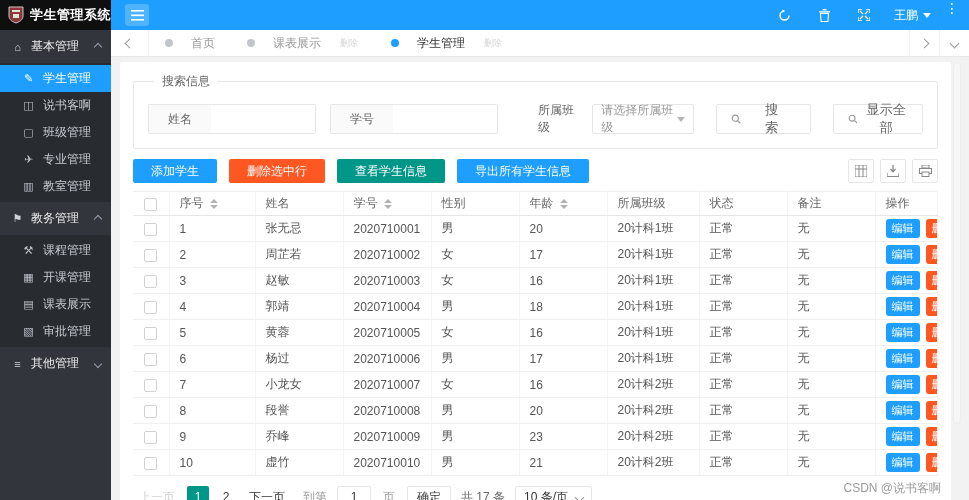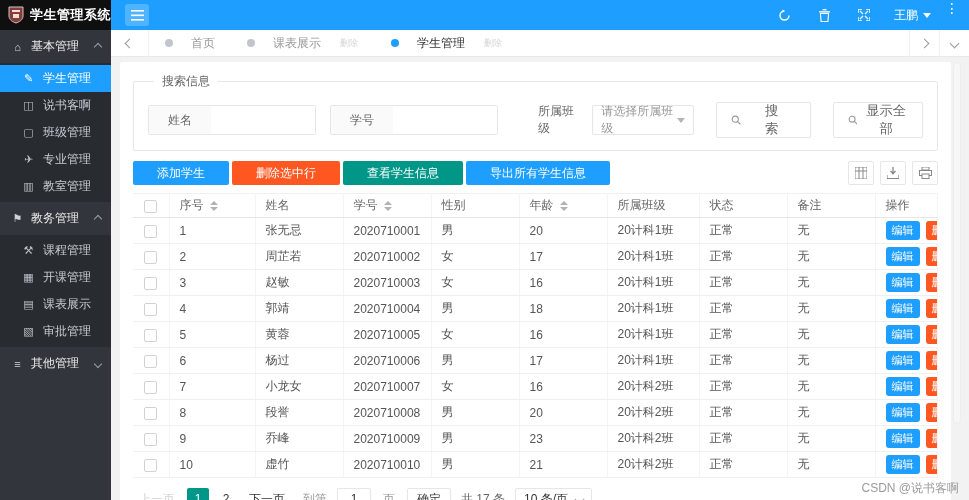"搜 索" .sbtn { height: 36px -> 30px }
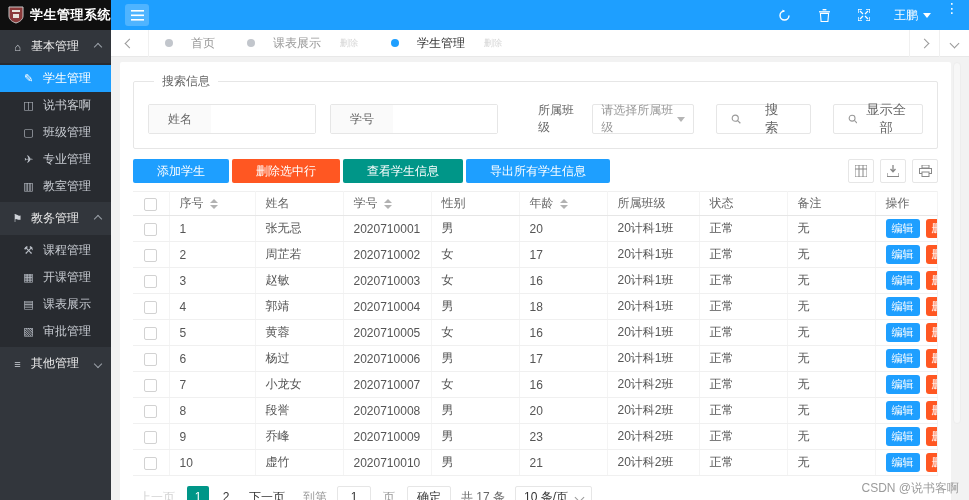"添加学生" .tbtn { margin-right: 3px -> 12px; padding: 0 24px -> 0 18px }
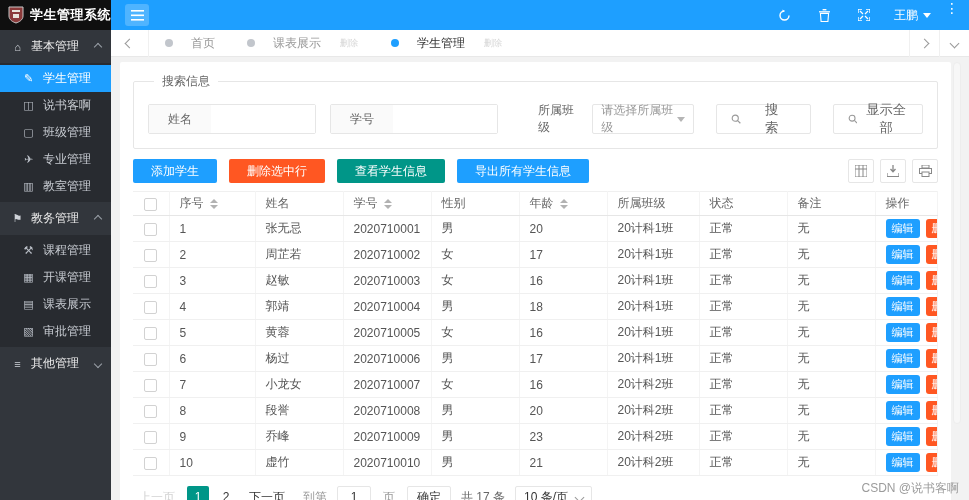"CSDN @说书客啊" .wm { right: 10px -> 28px }
